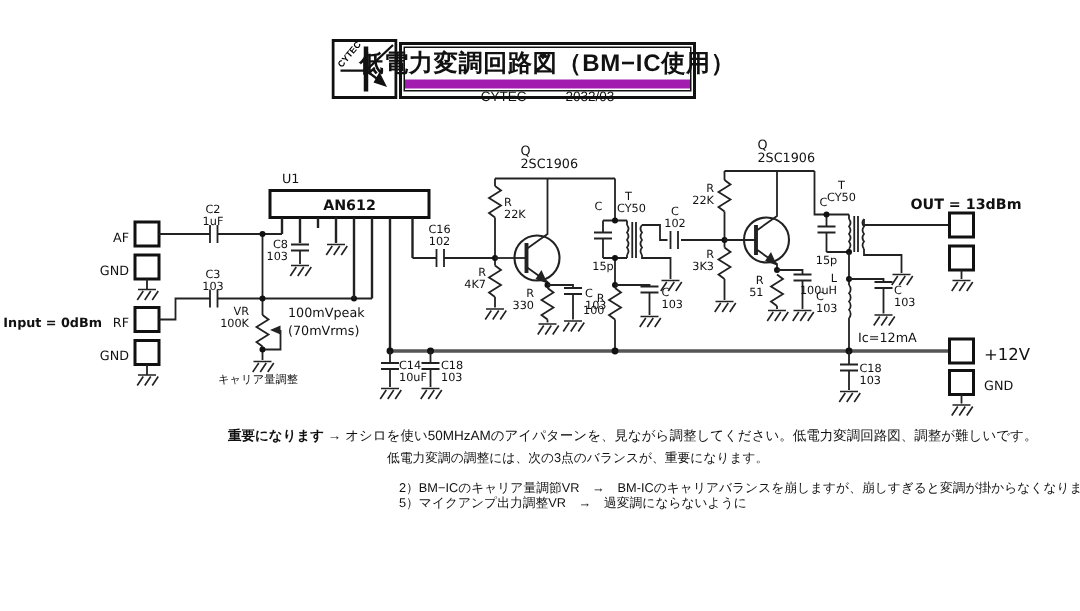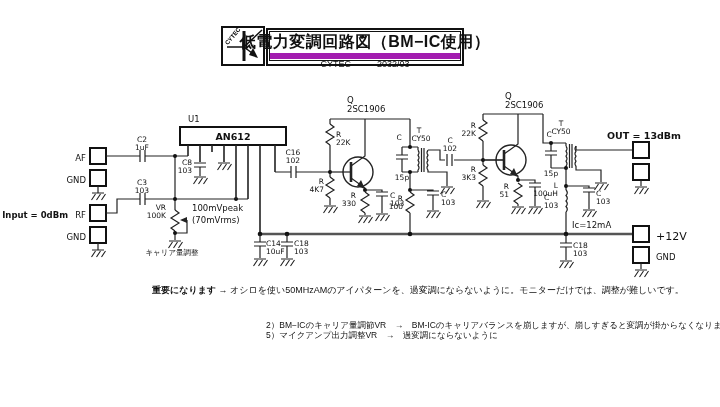"オシロを使い50MHzAMのアイパターンを、過変調にならないように。モニターだけ" span { text: 過変調にならないように。モニターだけでは -> 見ながら調整してください。低電力変調回路図 }
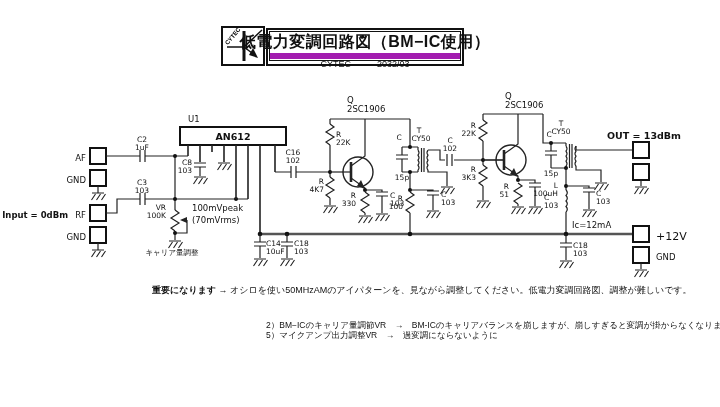"低電力変調の調整には、次の3点のバランスが、重要になります。" div.notes { html: none -> <div>低電力変調の調整には、次の3点のバランスが、重要になります。</div> }
